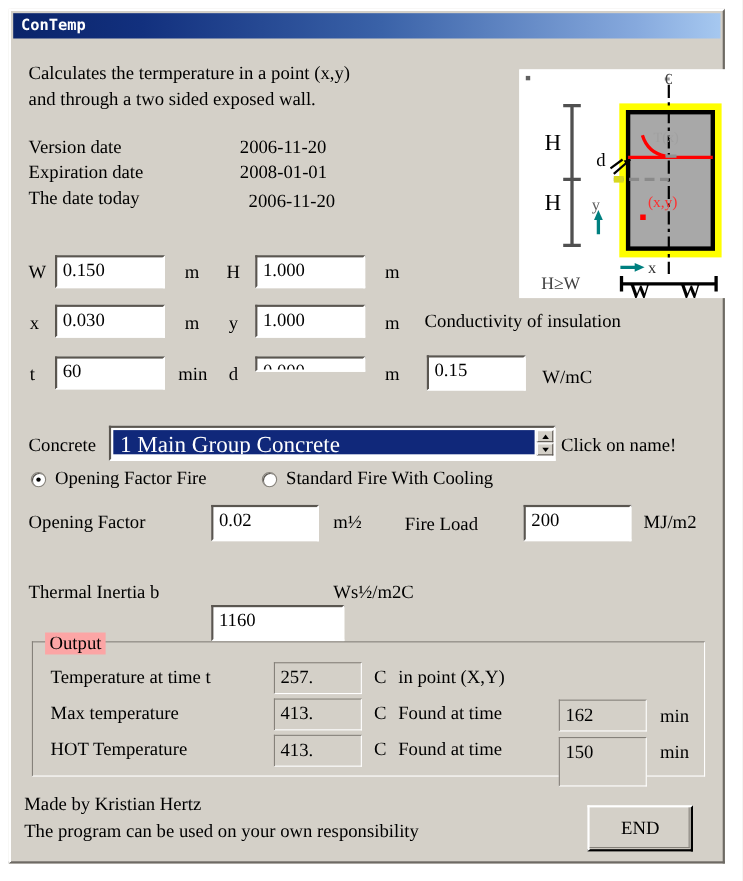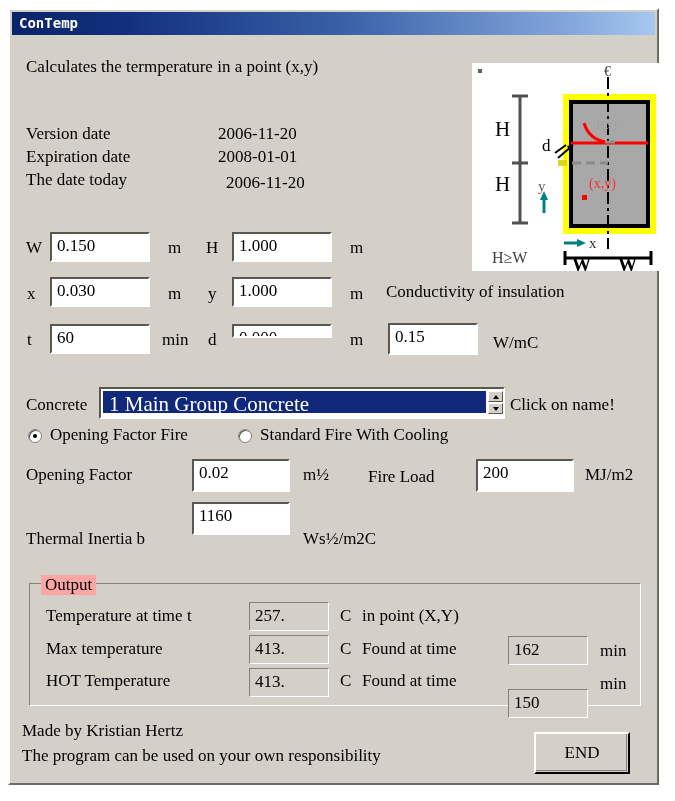"and through a two sided" div.lbl { html: none -> <div>and through a two sided exposed wall.</div> }
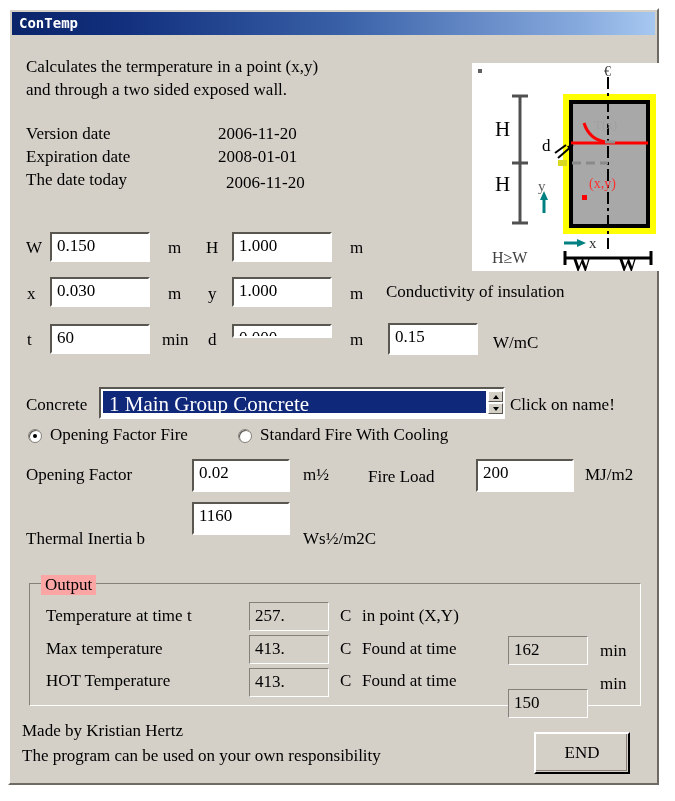"1160" div.field { top: 492px -> 540px; width: 98px -> 121px }
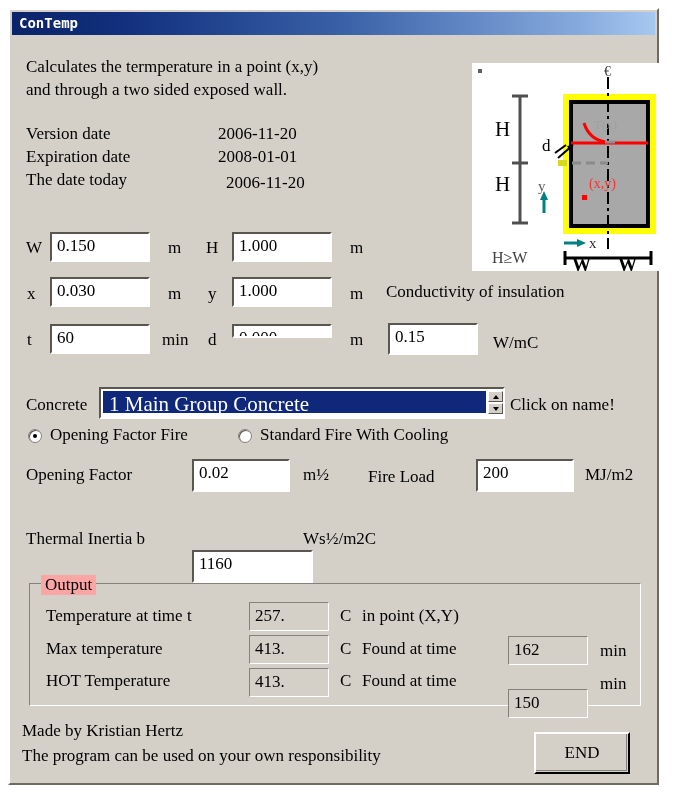"150" div.field { height: 29px -> 45px; margin-top: 19px -> none }
